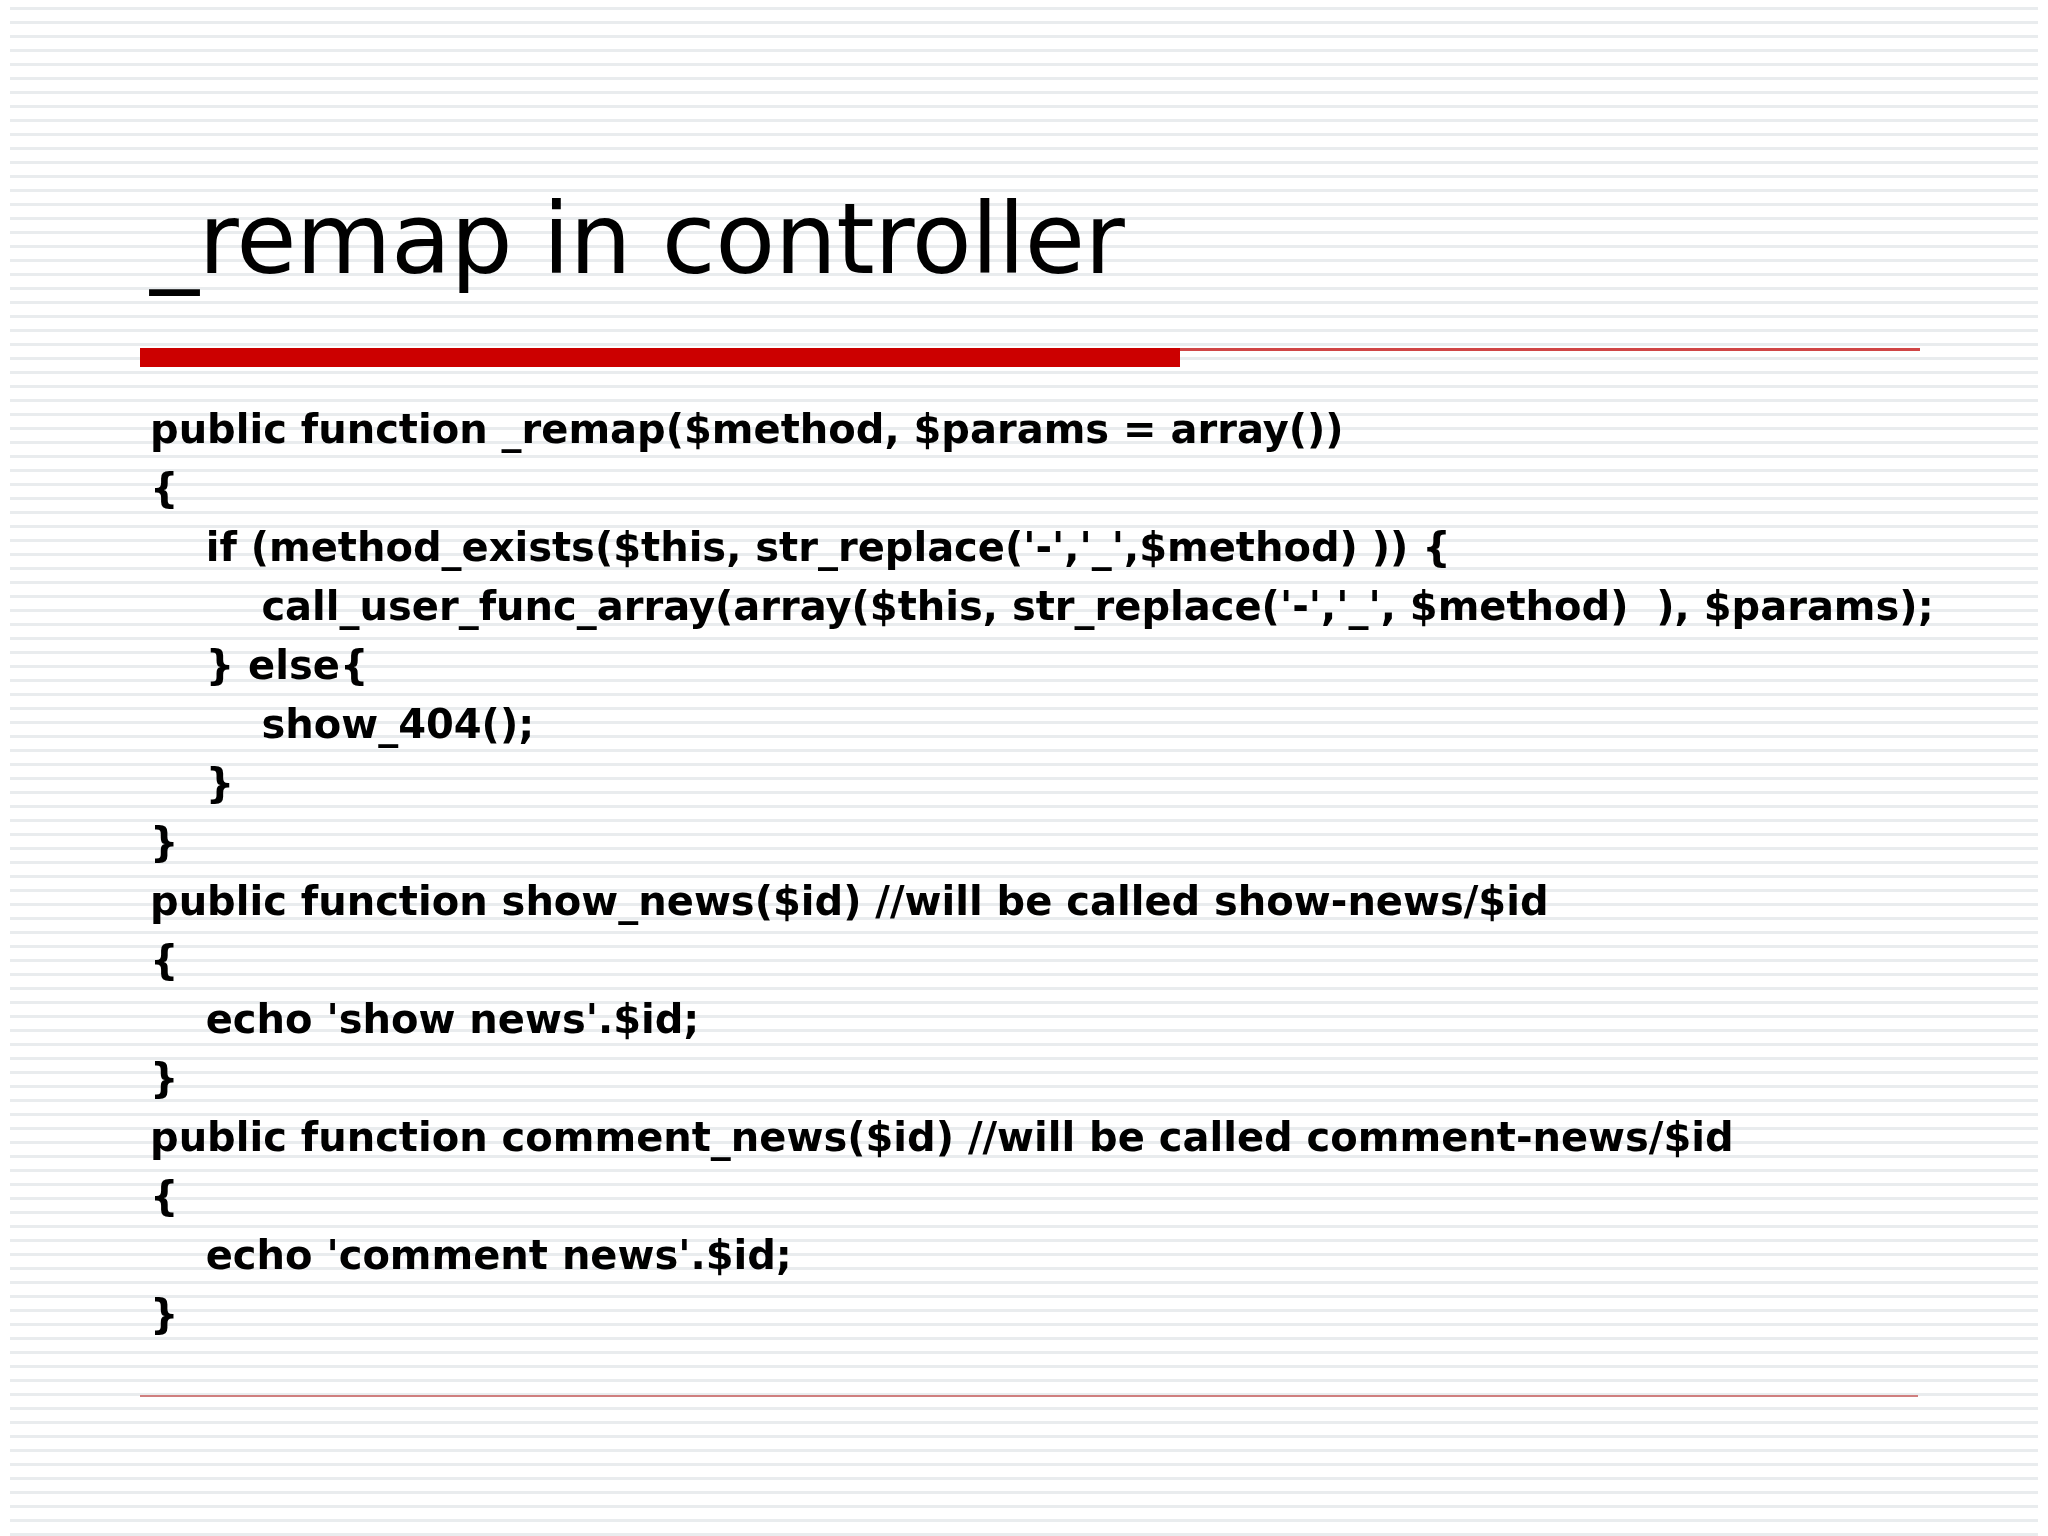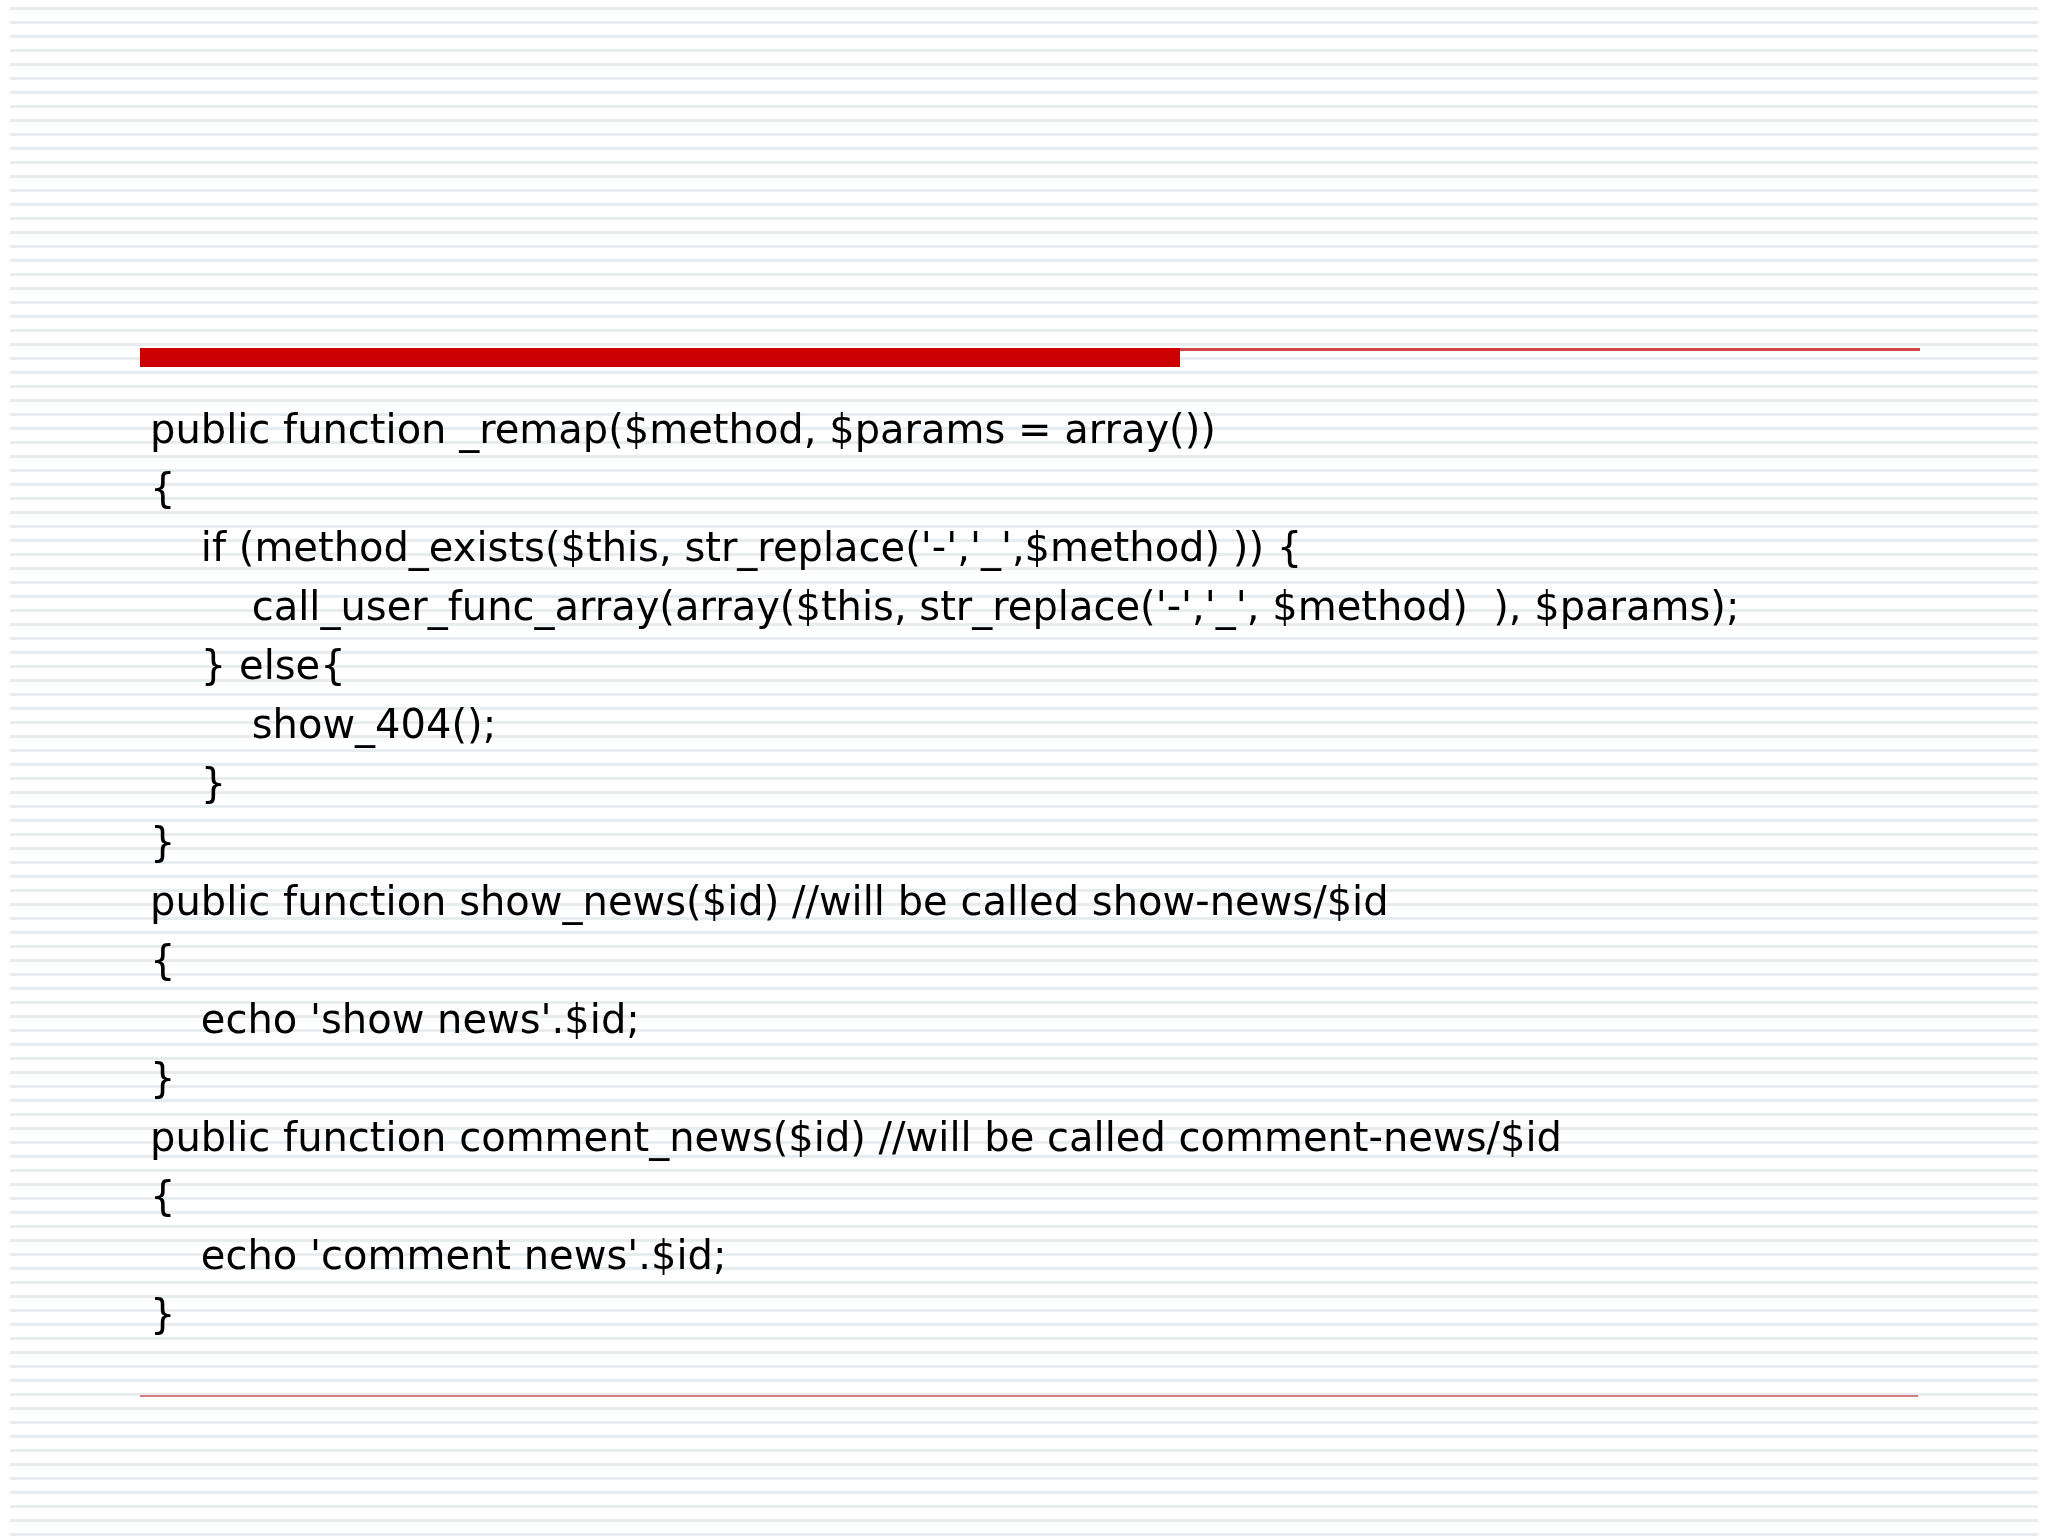"_remap in controller" div { html: none -> <div>_remap in controller</div> }
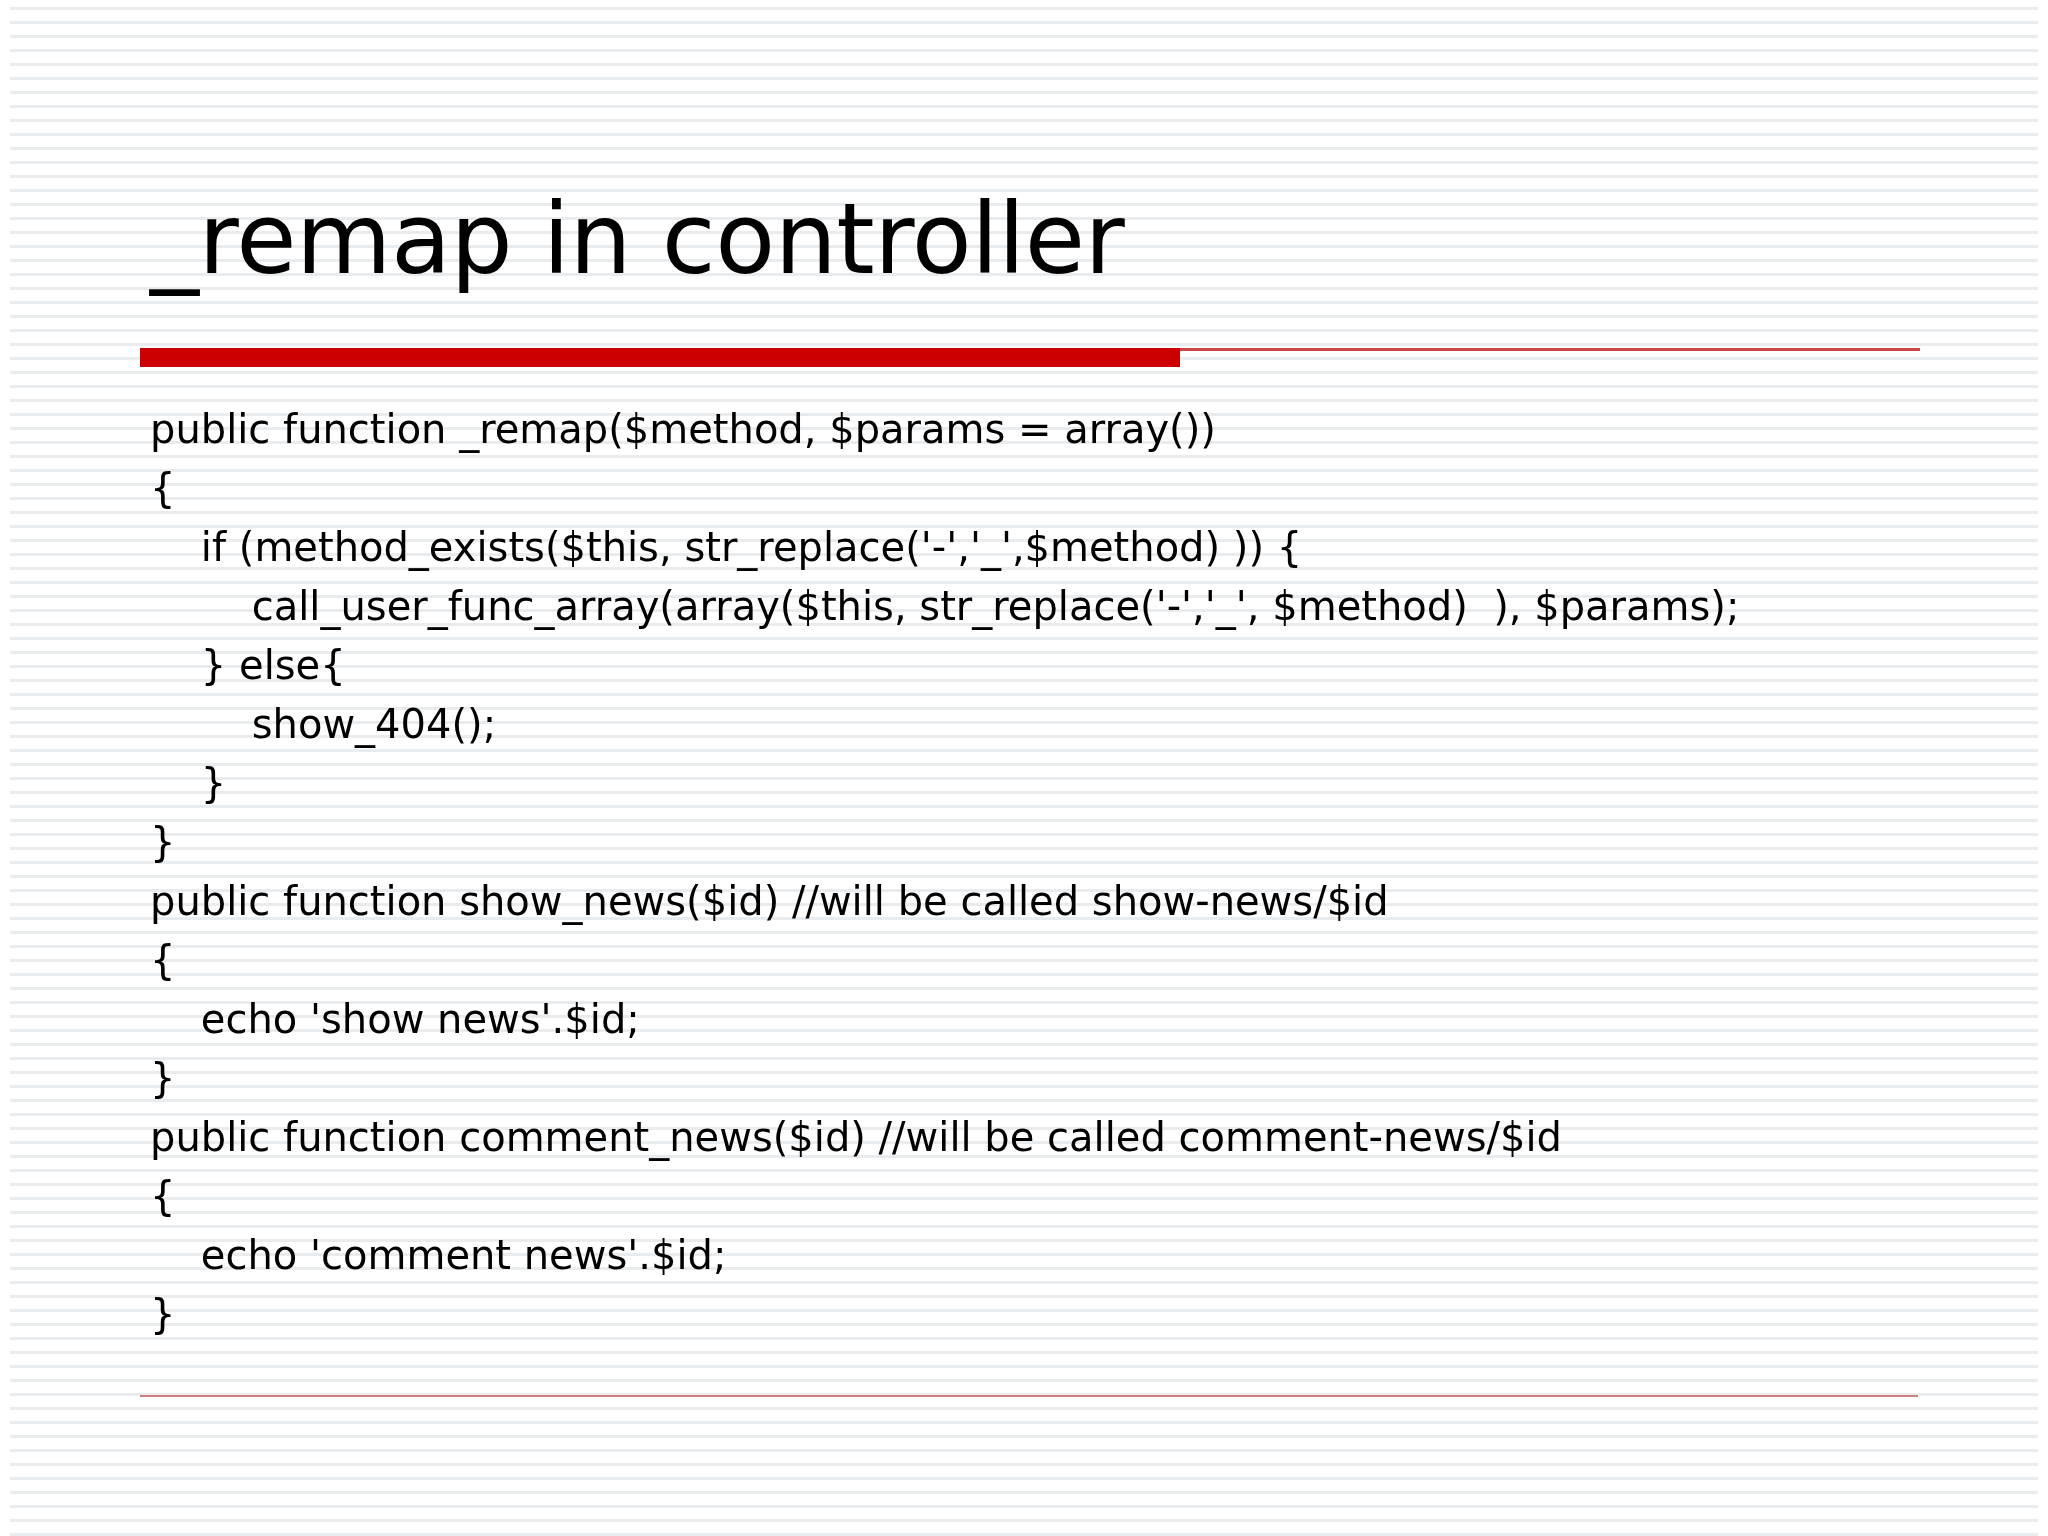"public function _remap($method, $params" .code-line { font-weight: none -> bold }
